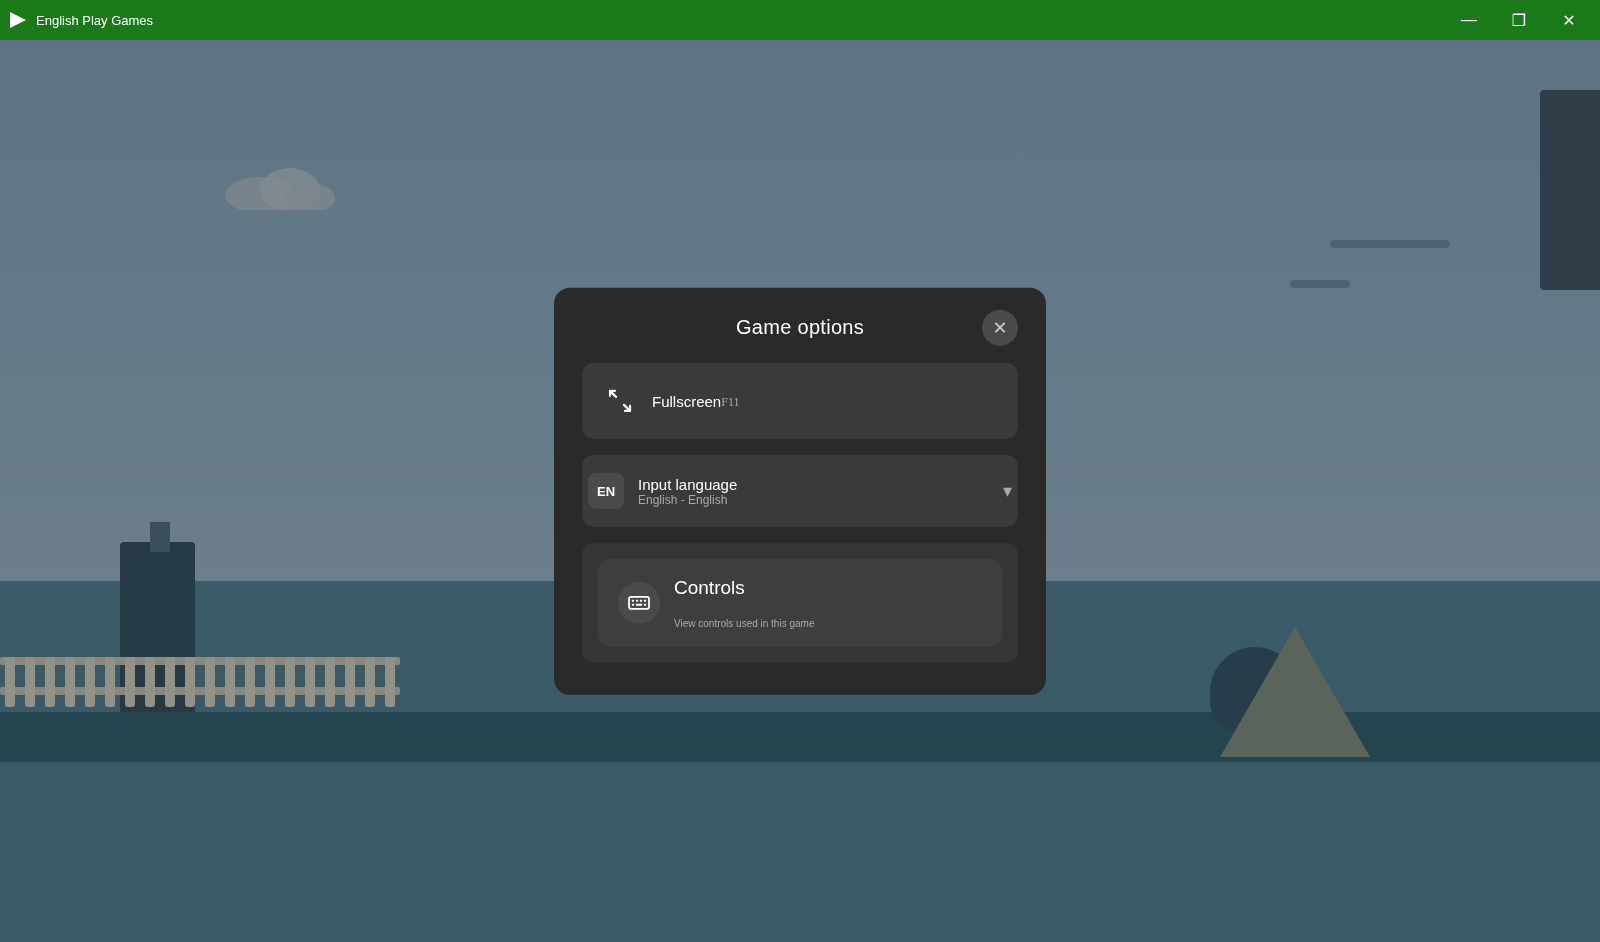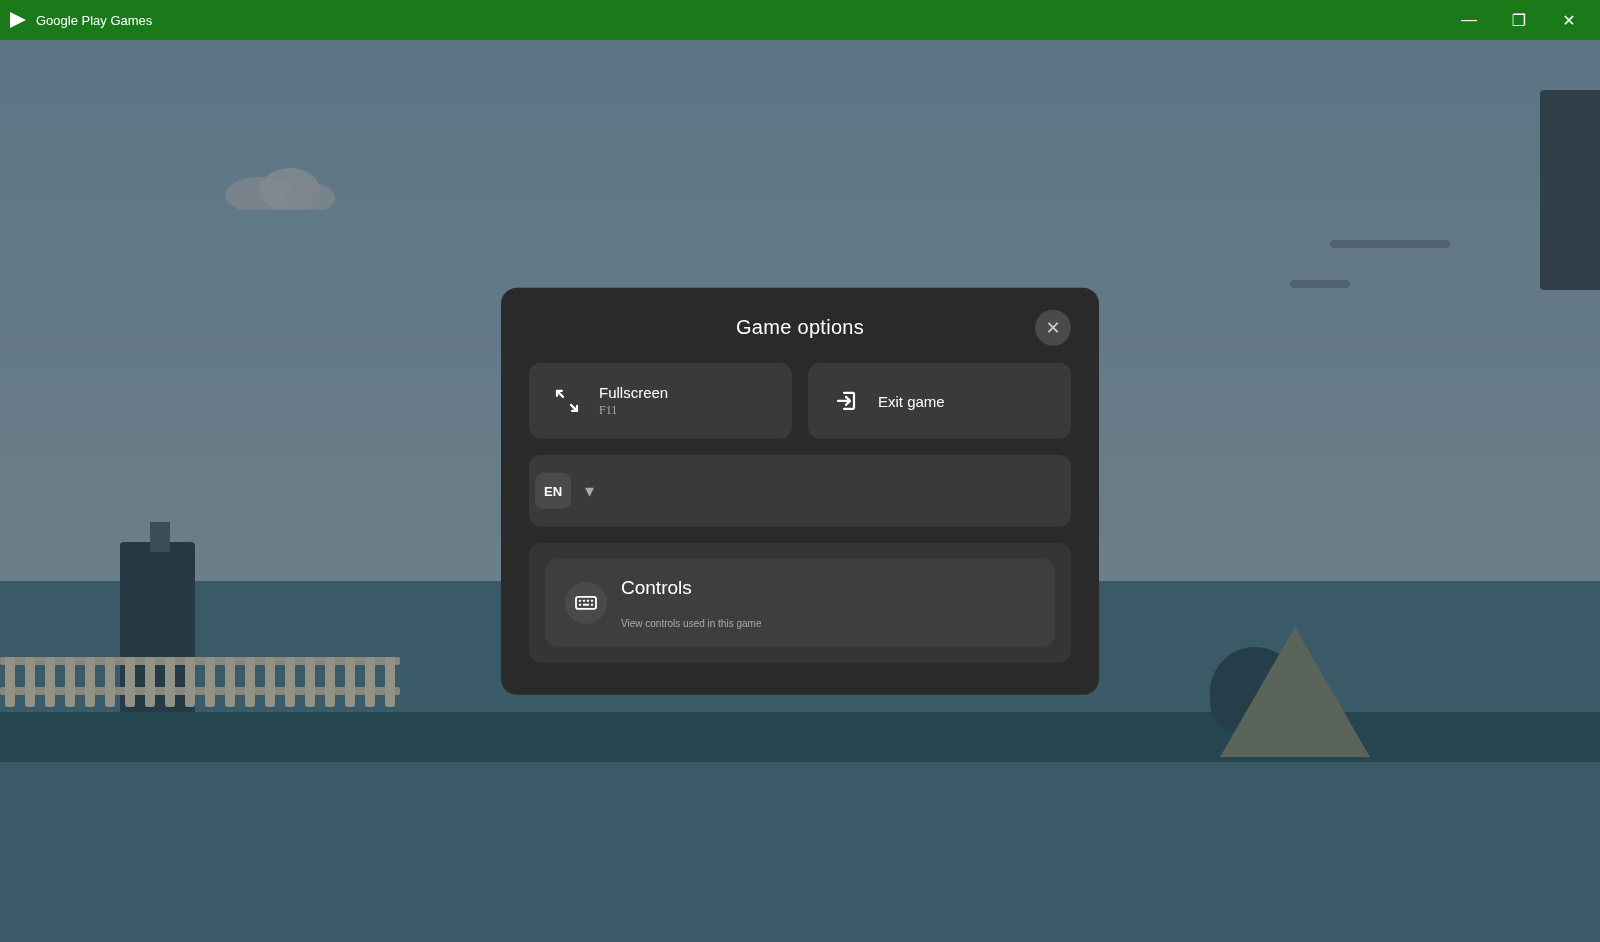"Google Play Games" span { text: Google -> English }
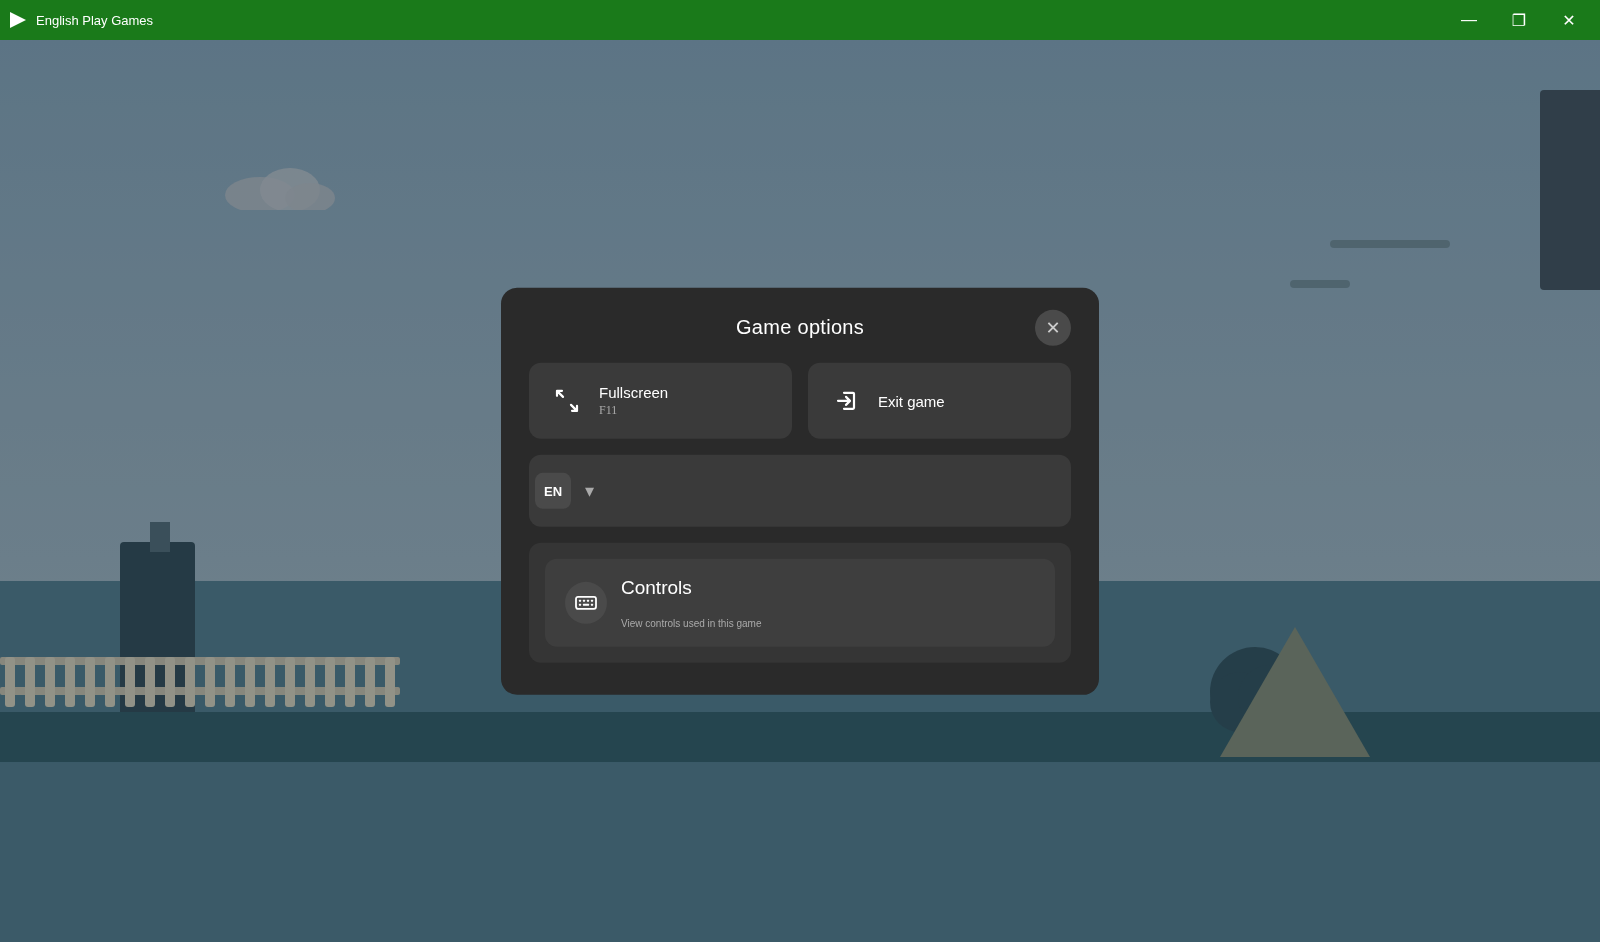"Game options" #modal { width: 598px -> 492px }
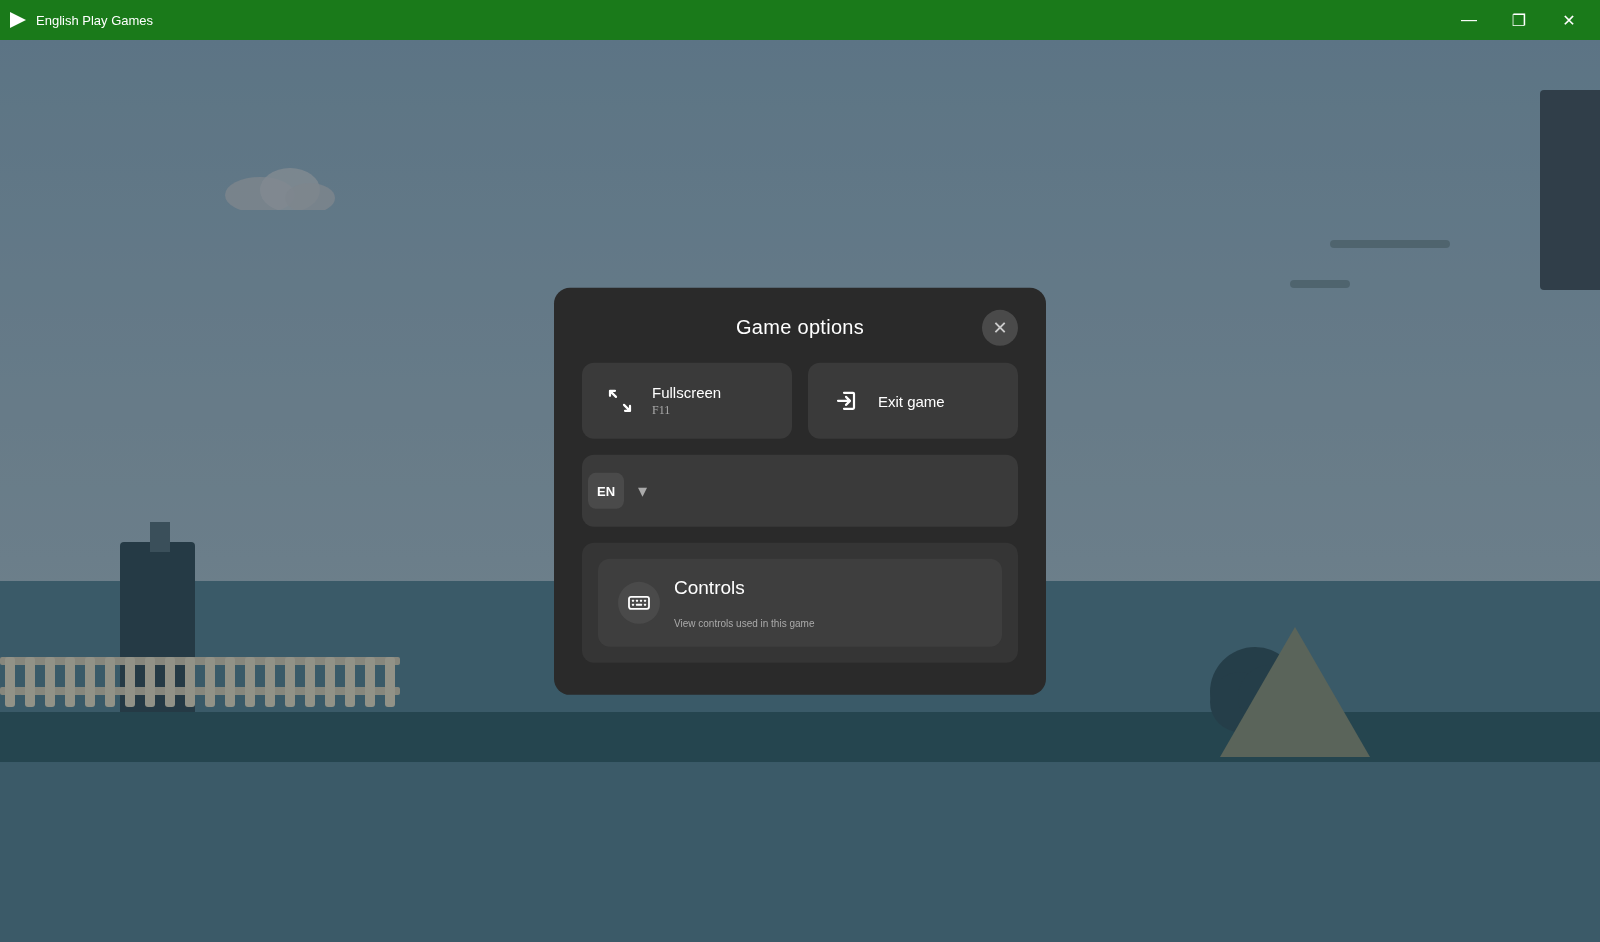"Fullscreen" .btn-text-group { flex-direction: column -> none }
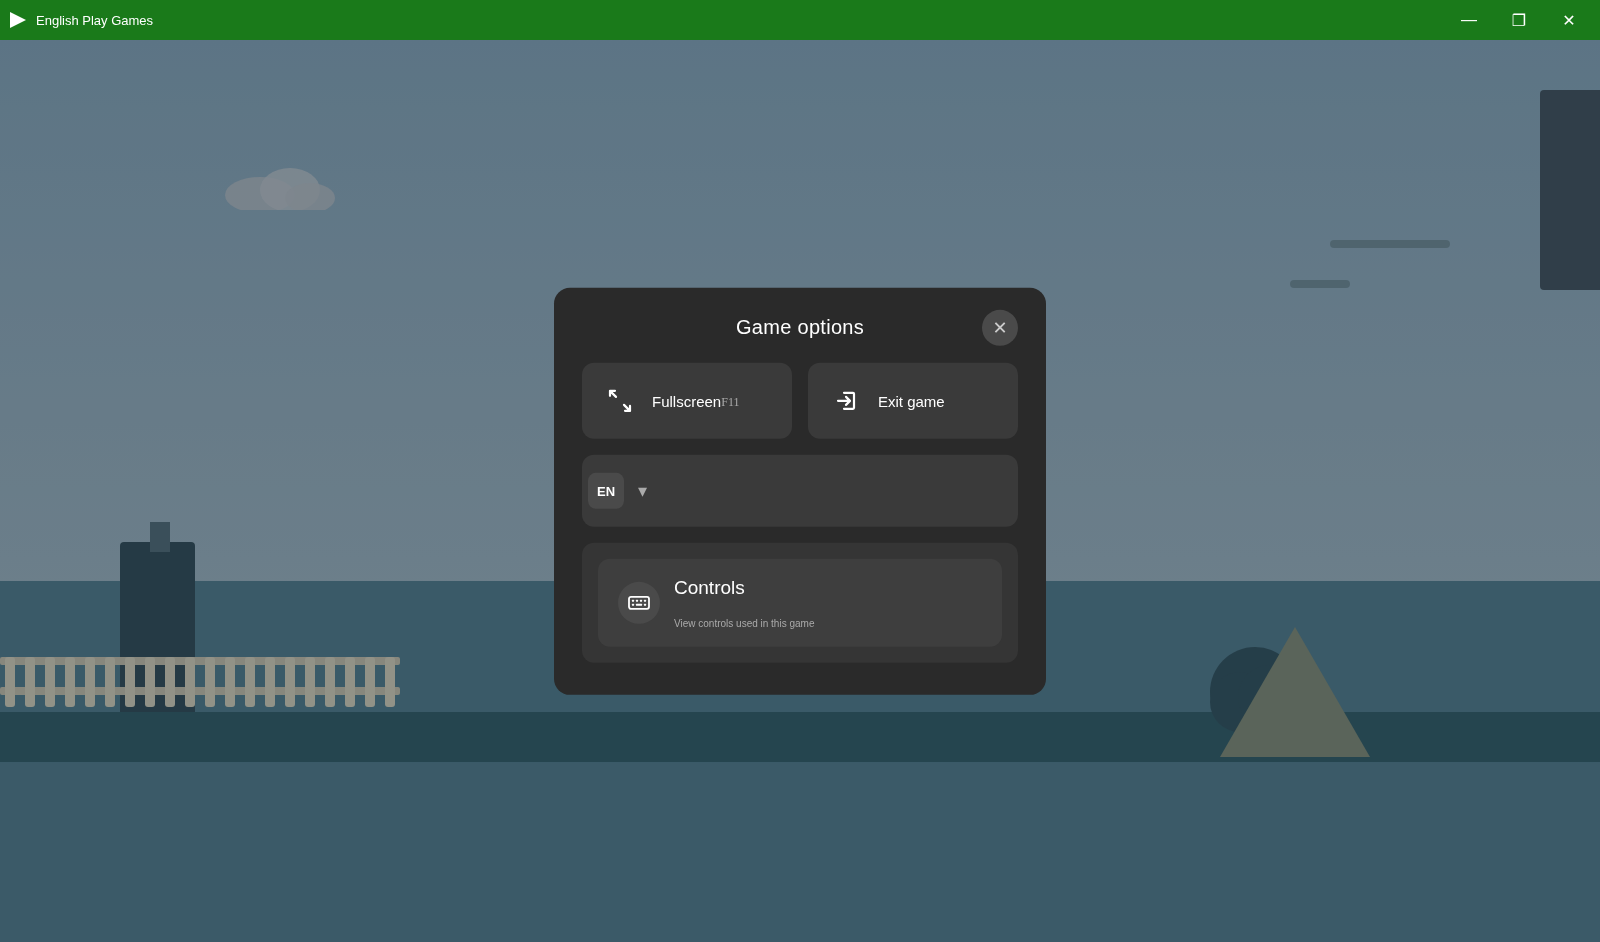"Exit game" button.option-btn { html: <button> <div> <svg> <path></path> <path></path> </svg> </div> <div> <span>Exit game</span> </div> </button> -> none }
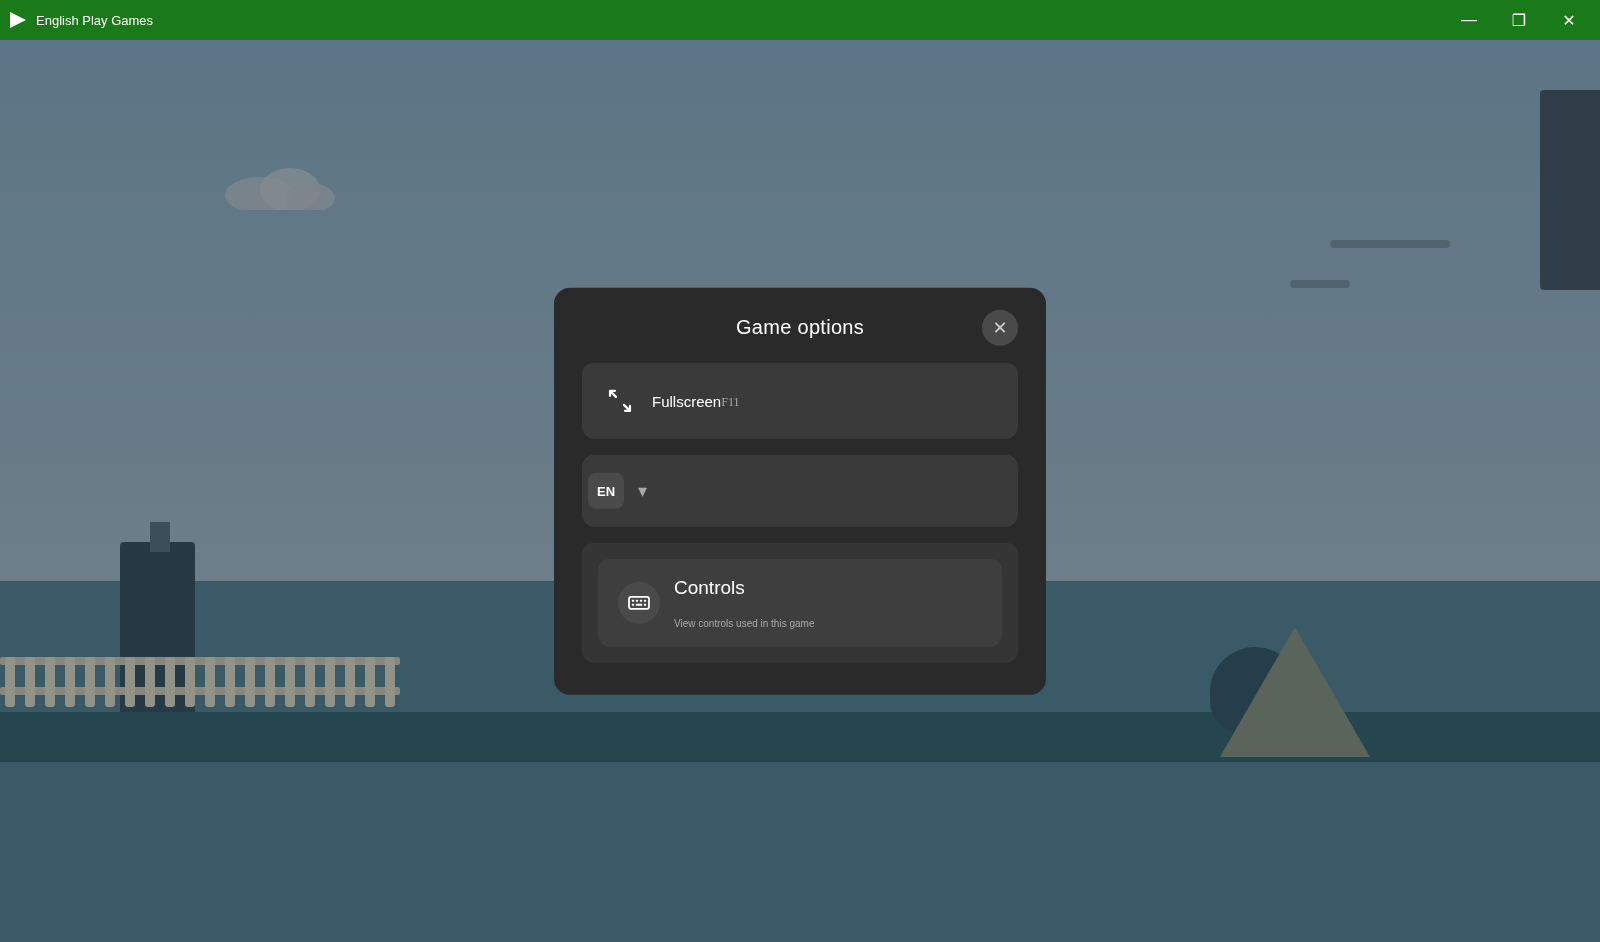"Input language" div.dropdown-text { html: none -> <div> <div>Input language</div> <div>English - English</div> </div> }
